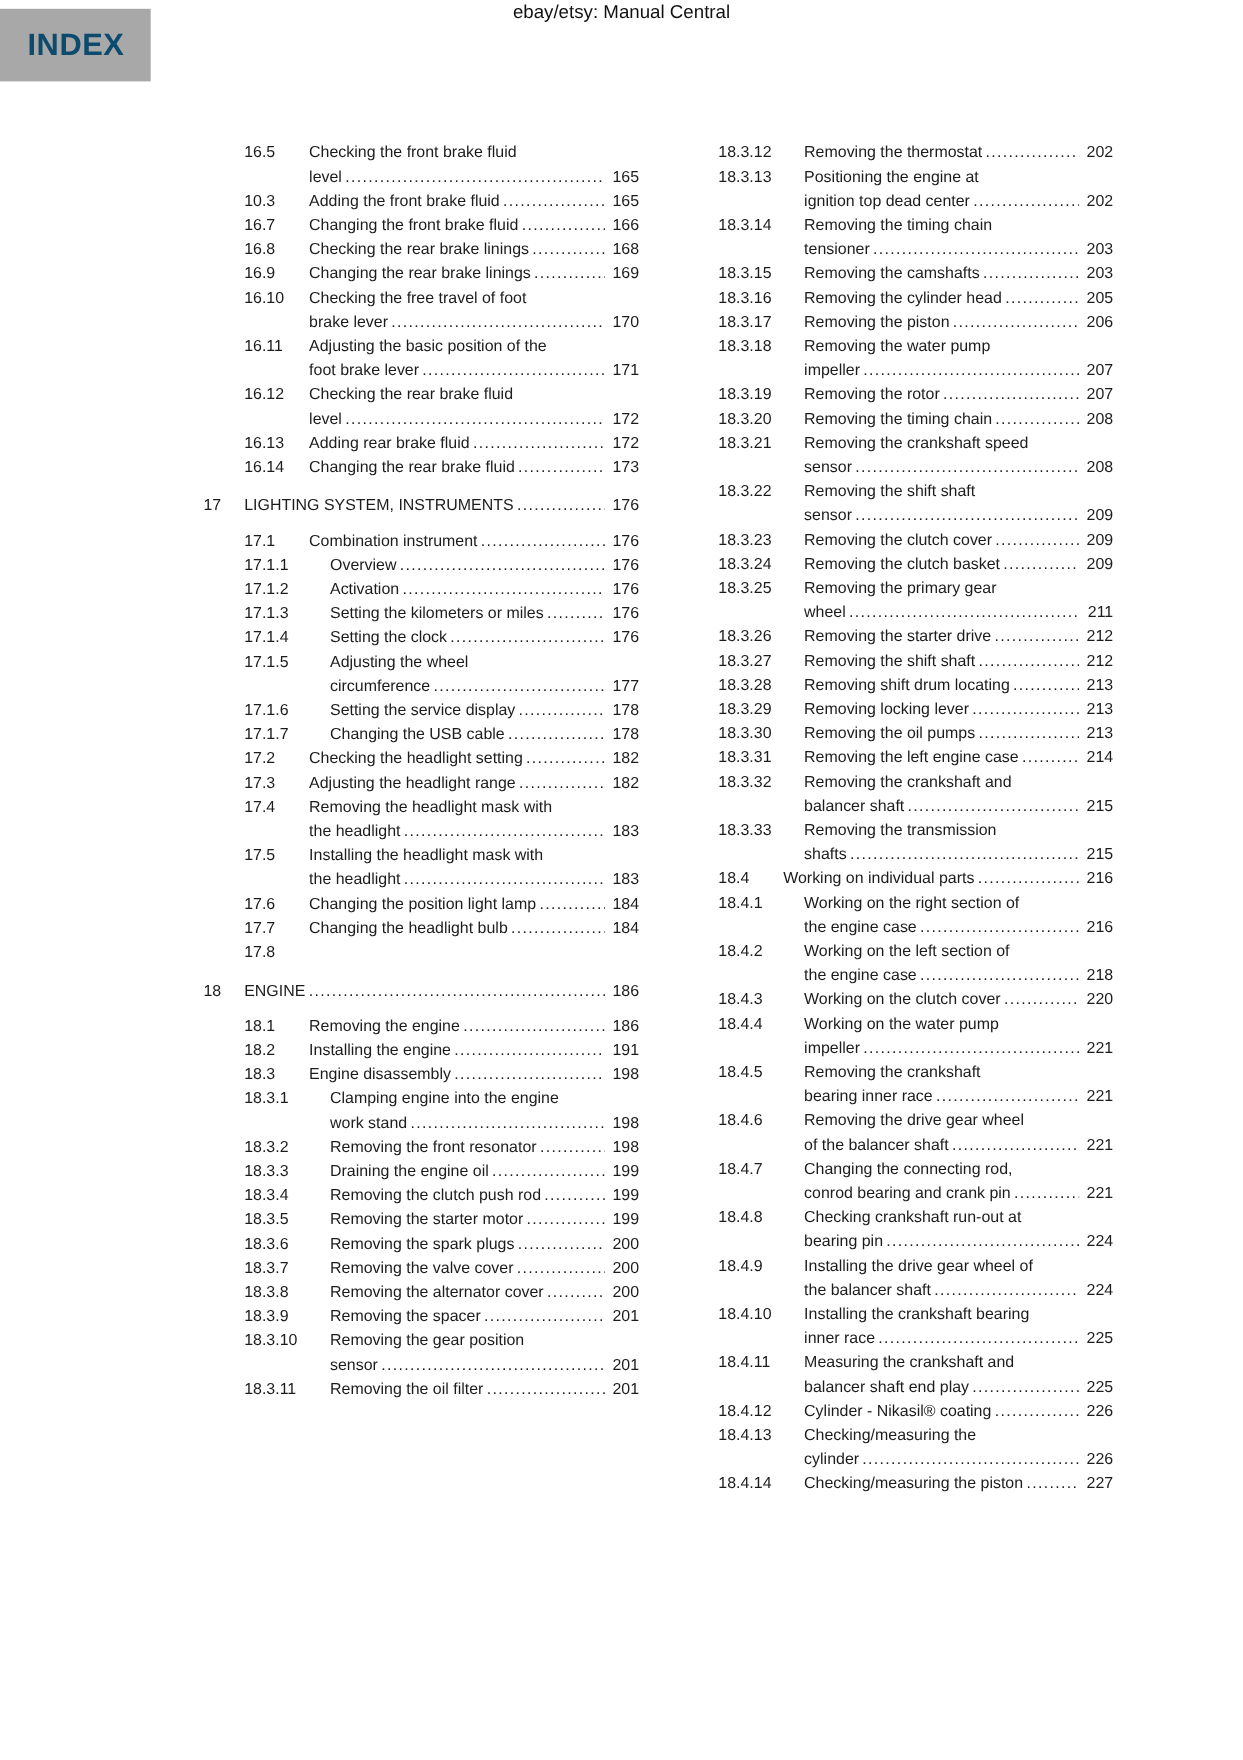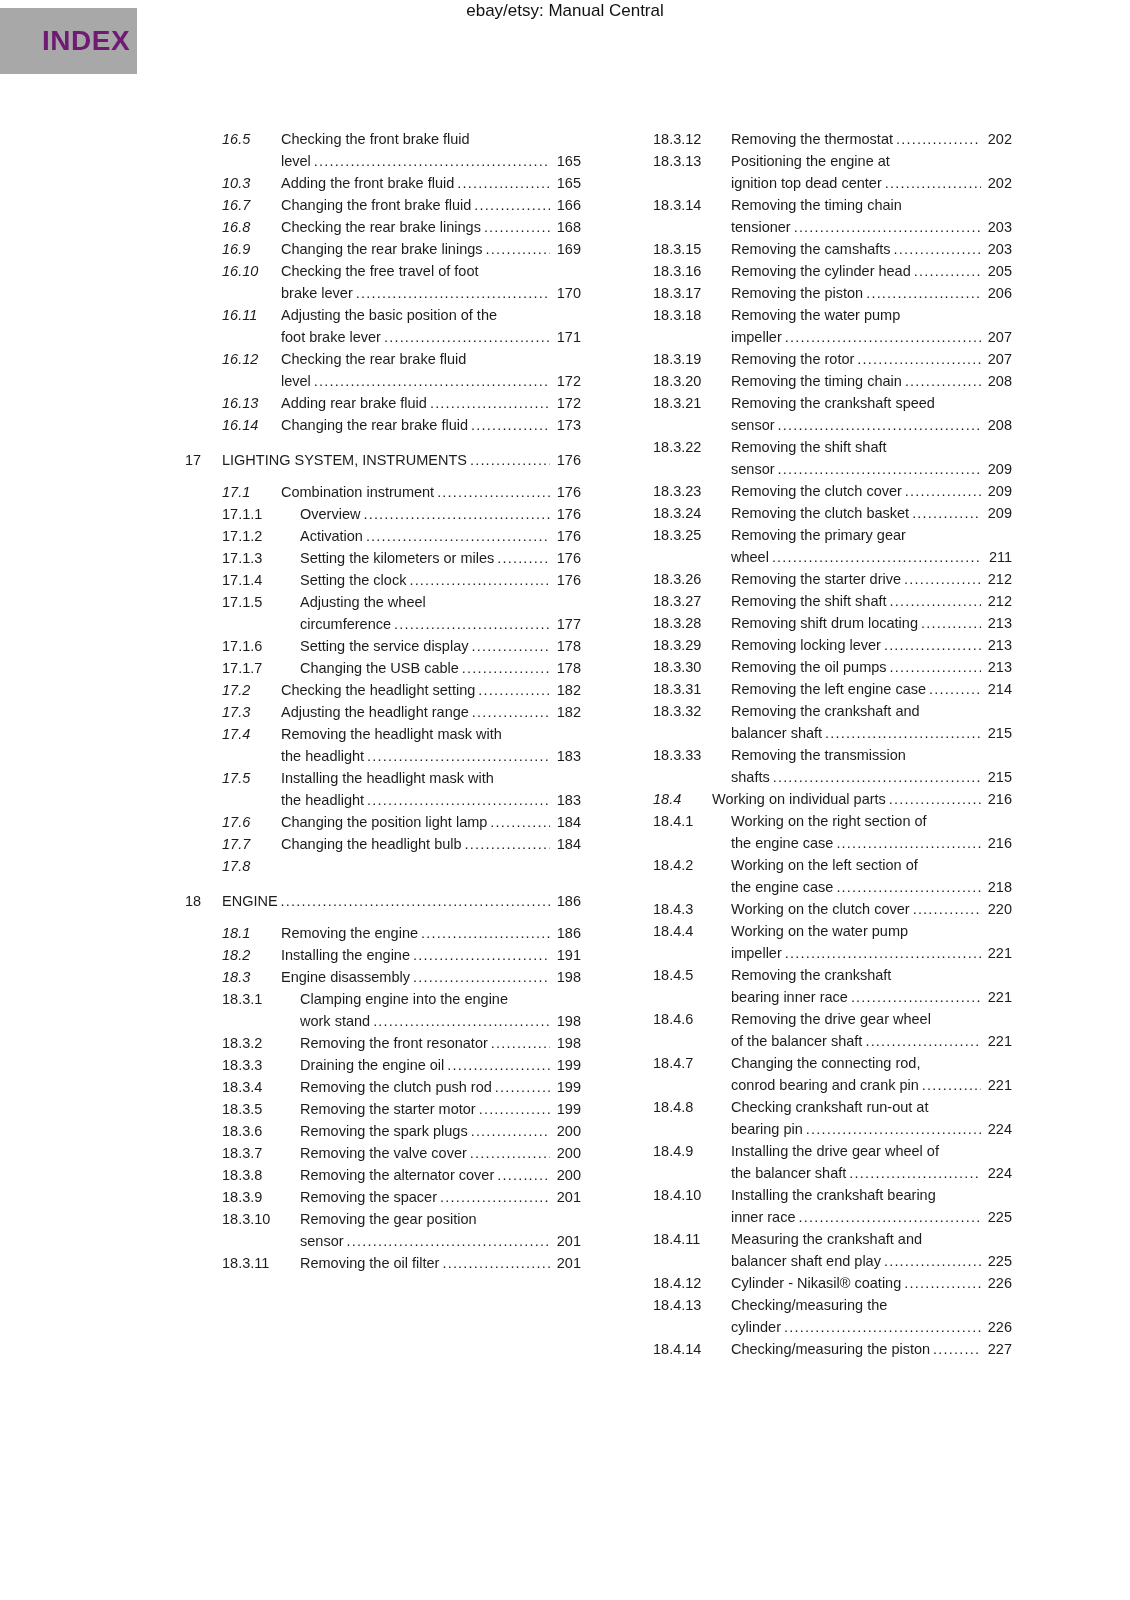"INDEX" .index-box span { color: #701a75 -> #0c4a6e; padding-left: 42px -> 25px }
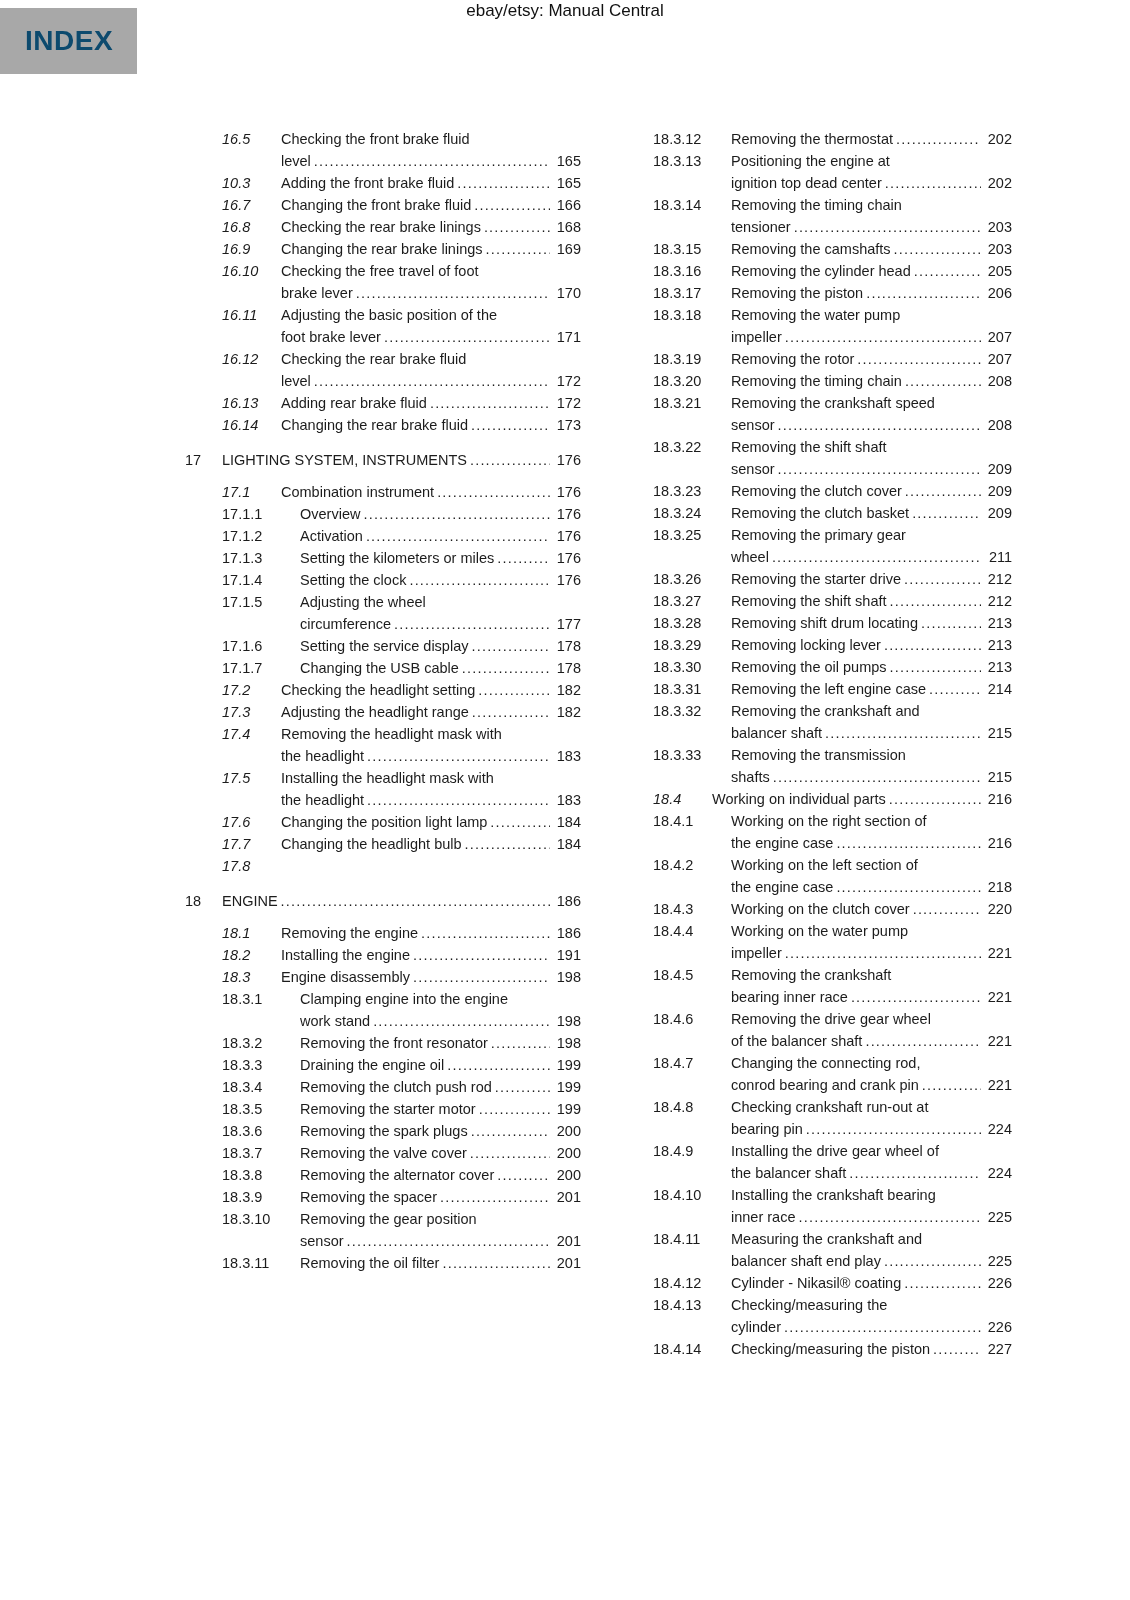"16.5" .lv2 .num { font-style: italic -> none }
